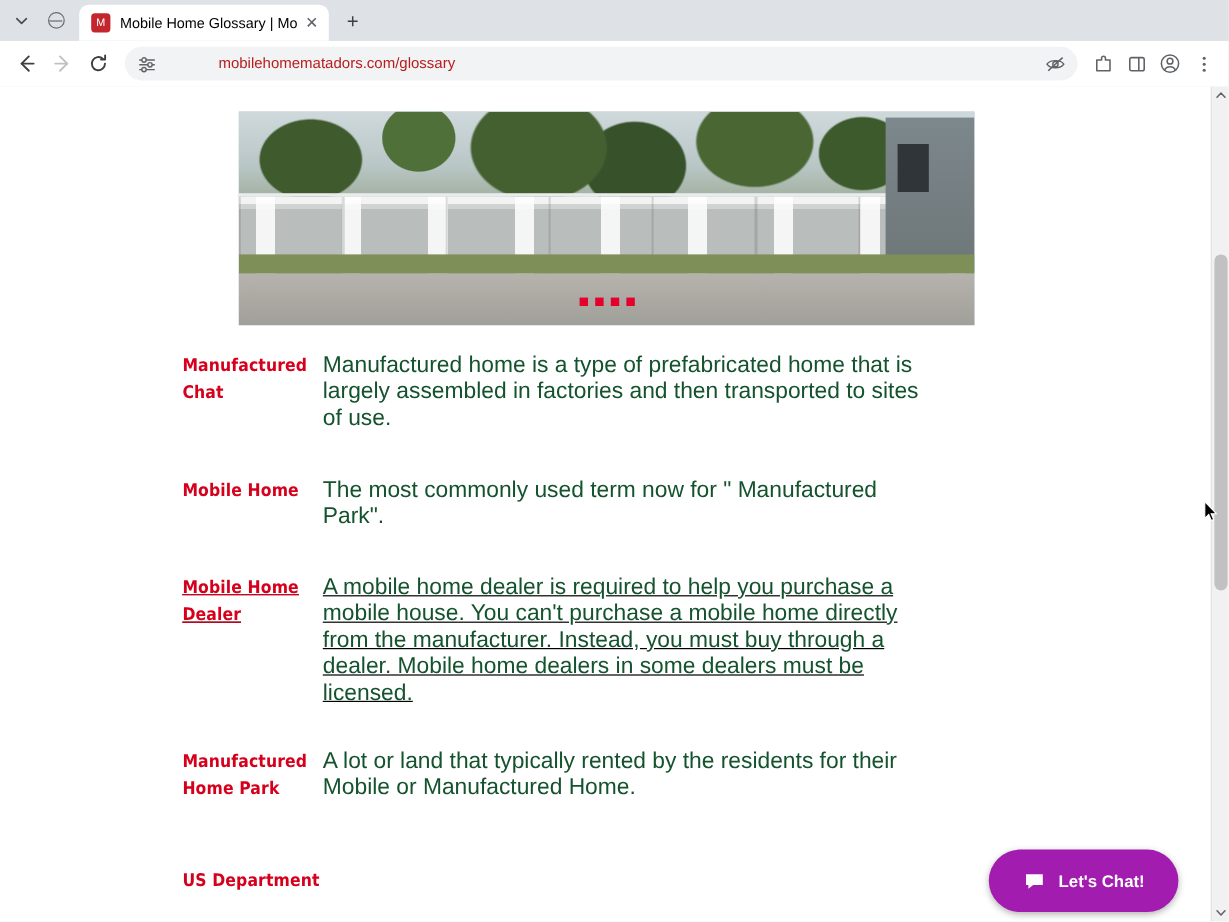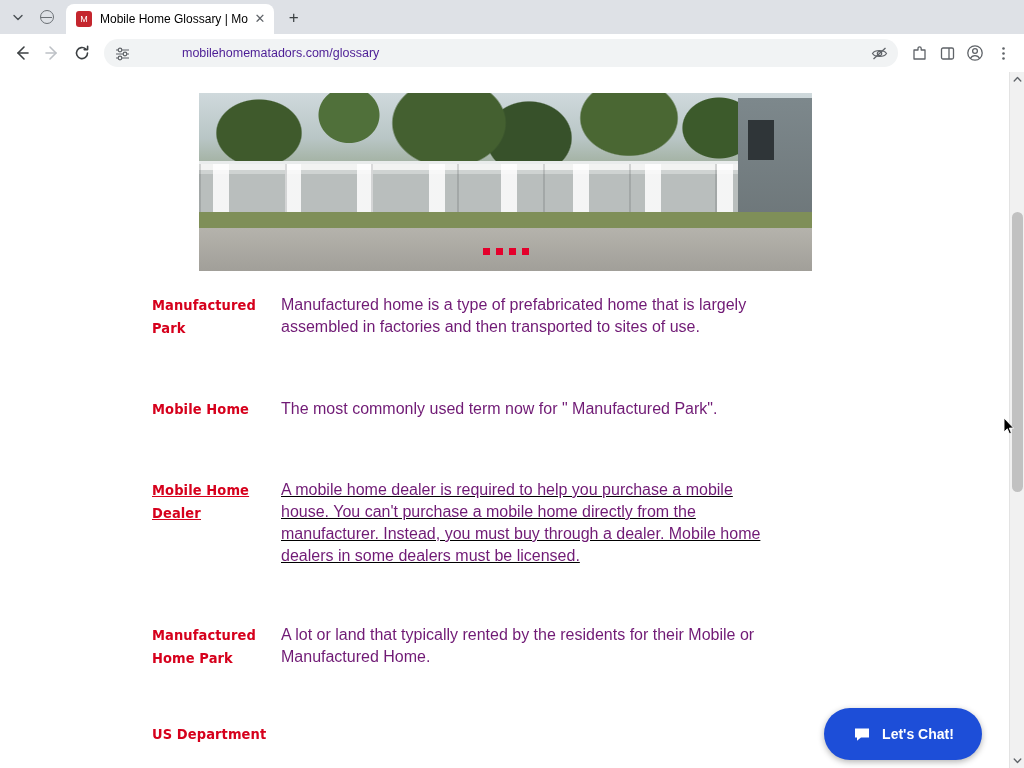"mobilehomematadors.com/glossary" .omnibox .url { color: #4c1d95 -> #b91c1c }
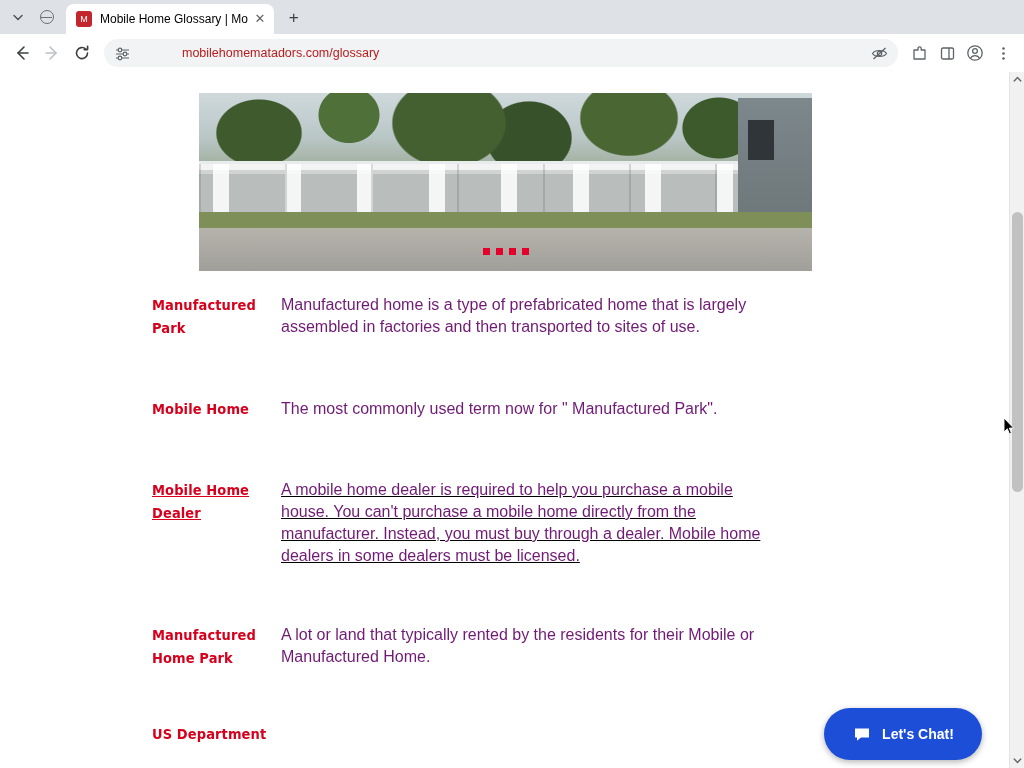"Manufactured Park" div.term { text: Park -> Chat }
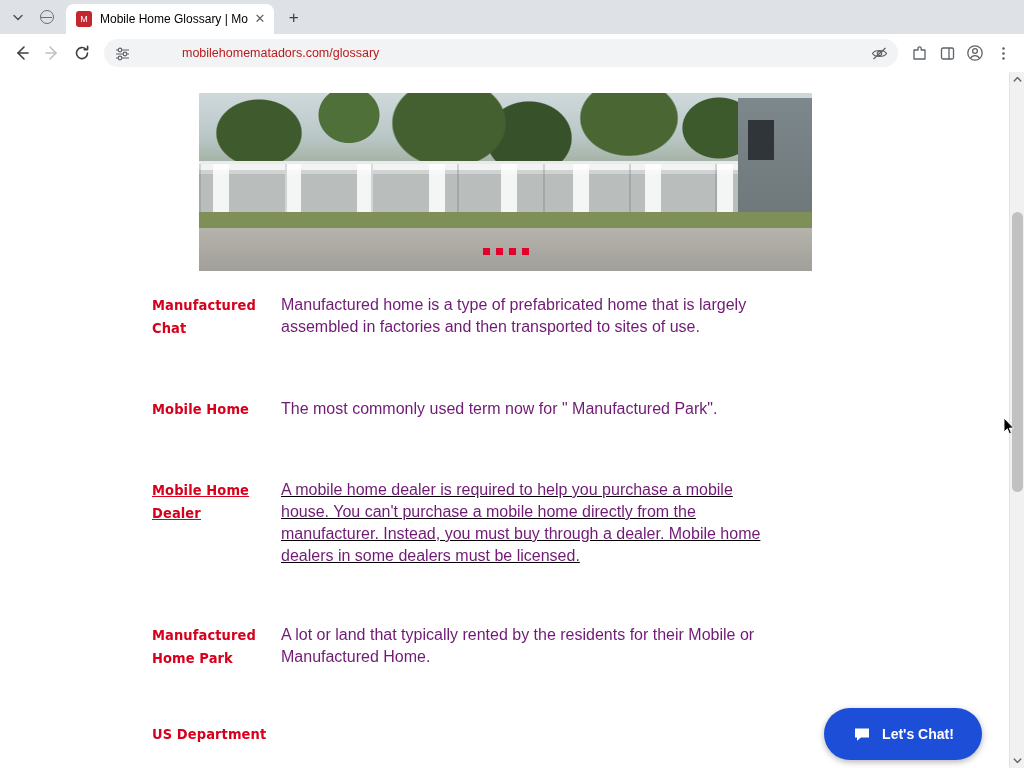"Manufactured home is a type" .glossary-row .def { color: #701a75 -> #14532d; font-size: 16px -> 19px; margin-left: 12px -> 0 }
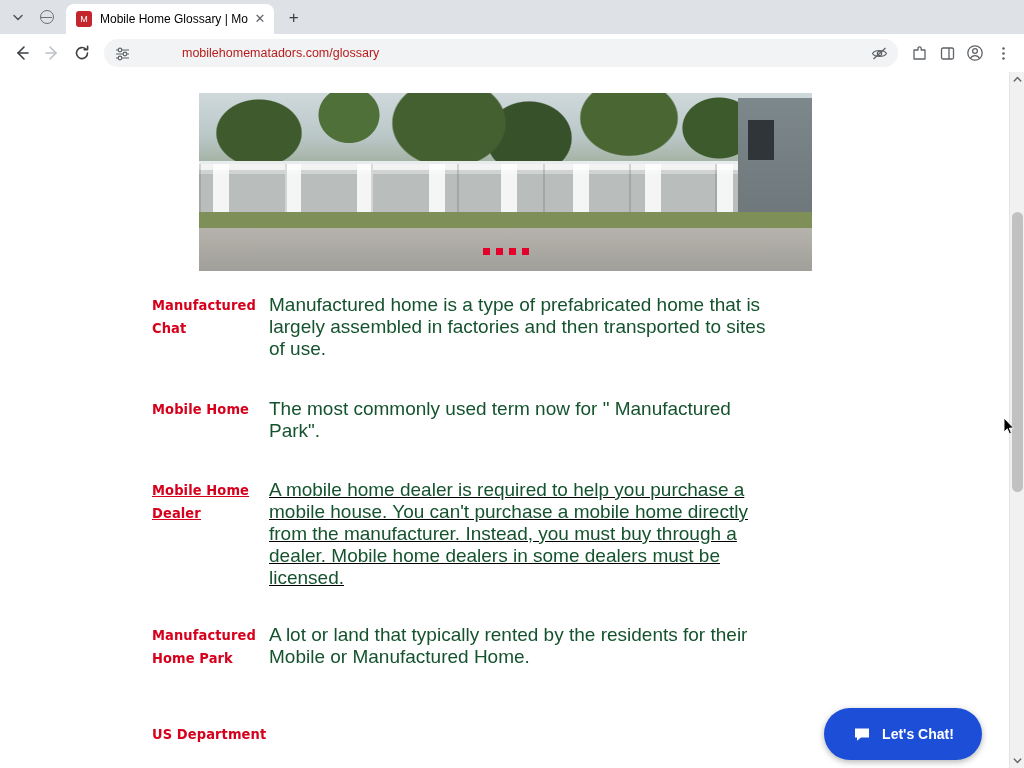"Let's Chat!" .chat { background: #1d4ed8 -> #a21caf }
